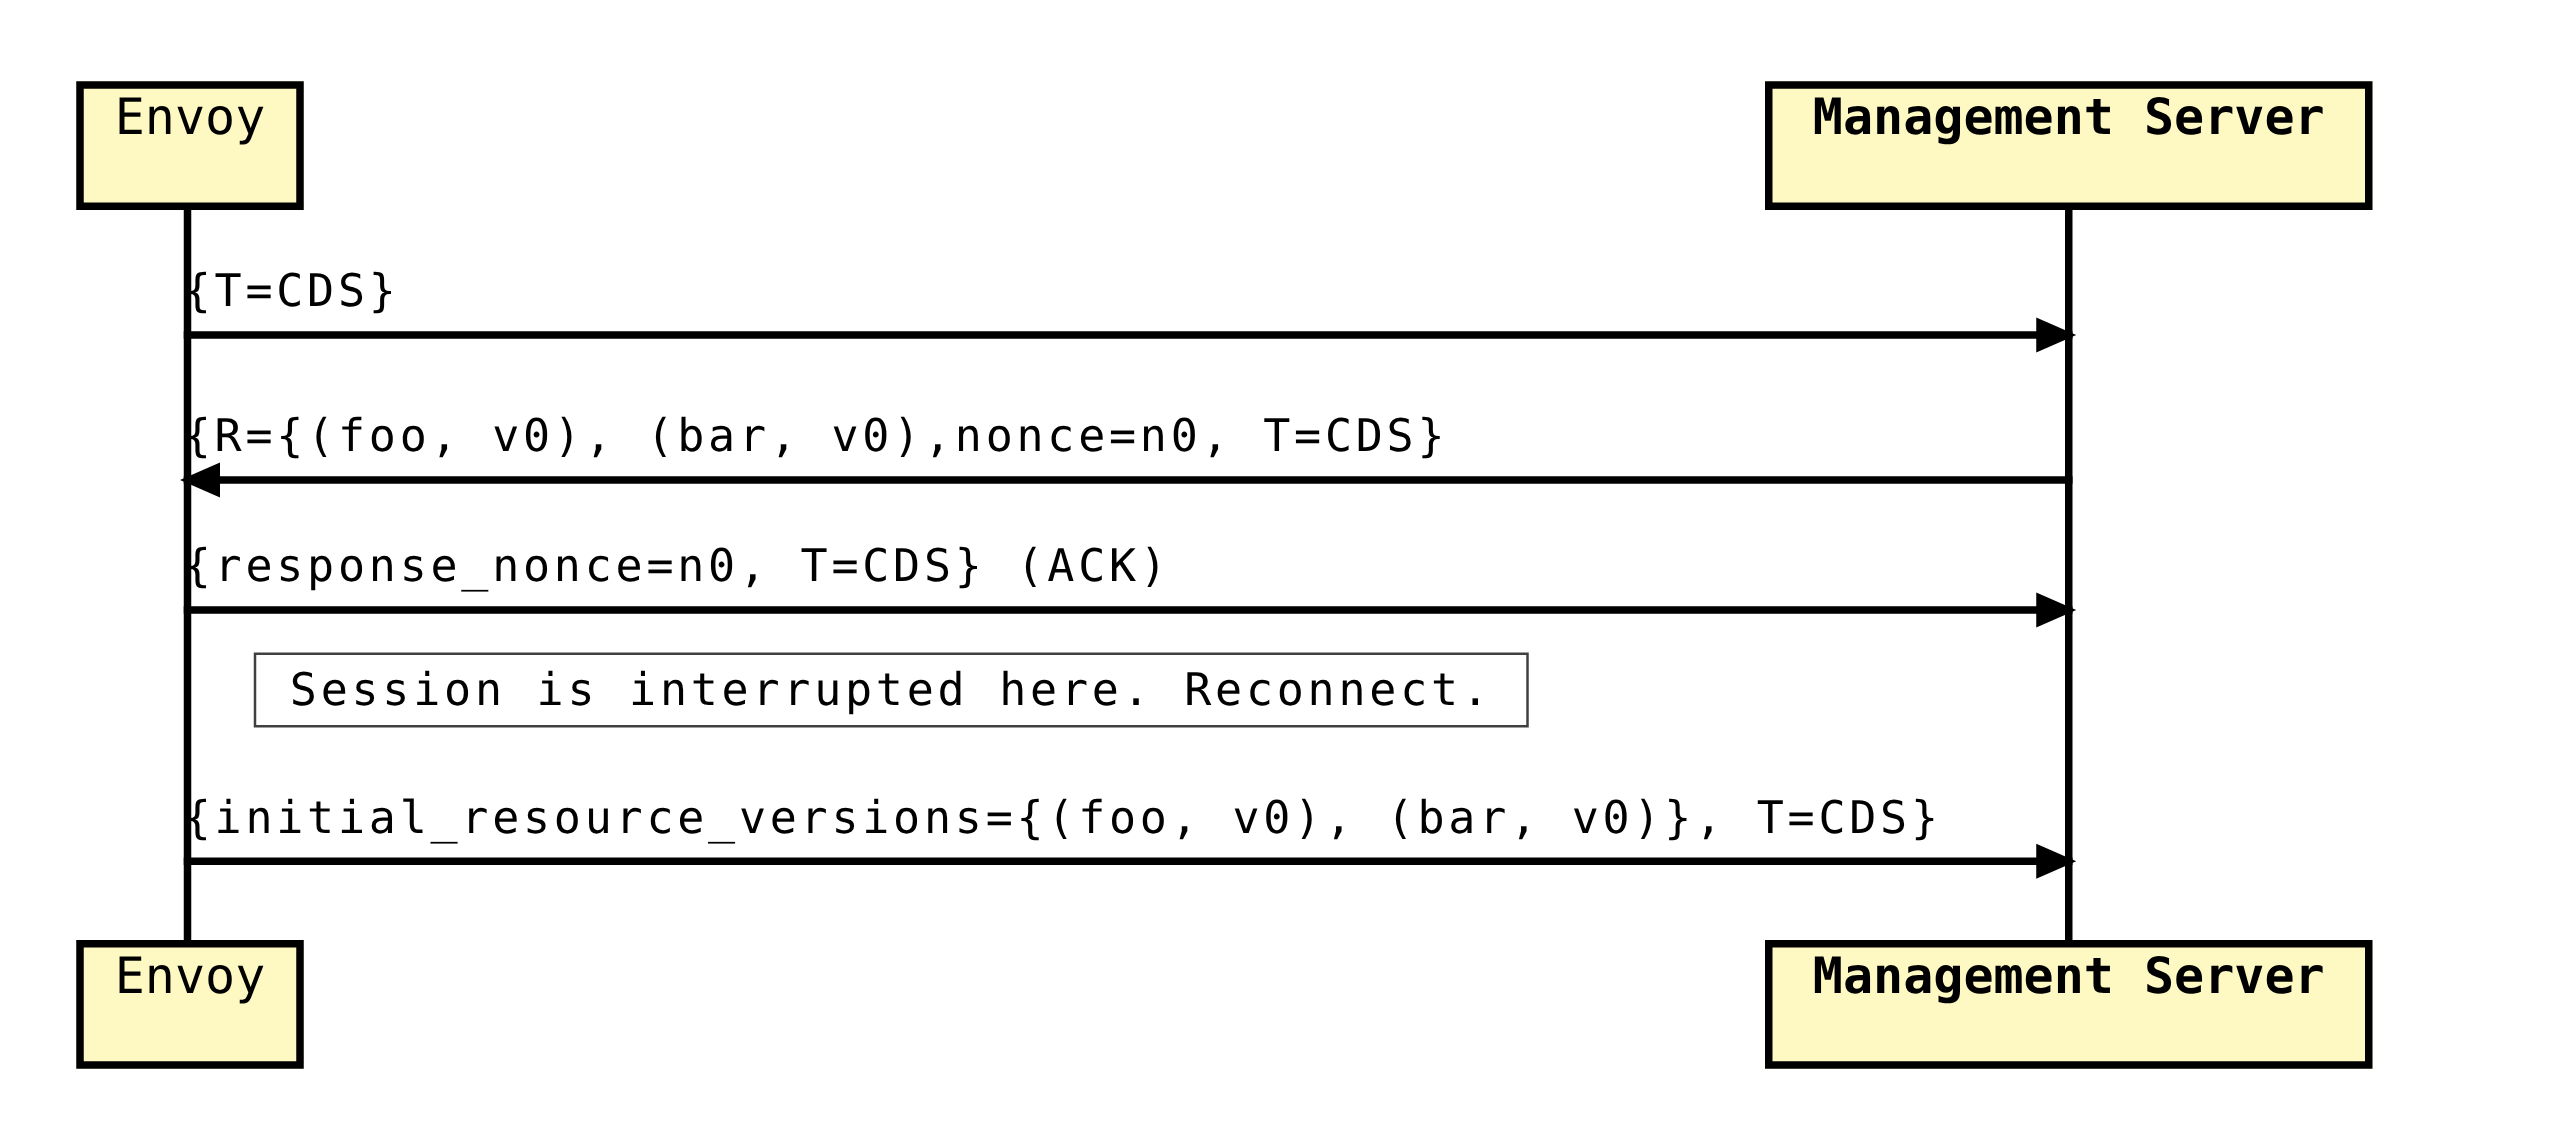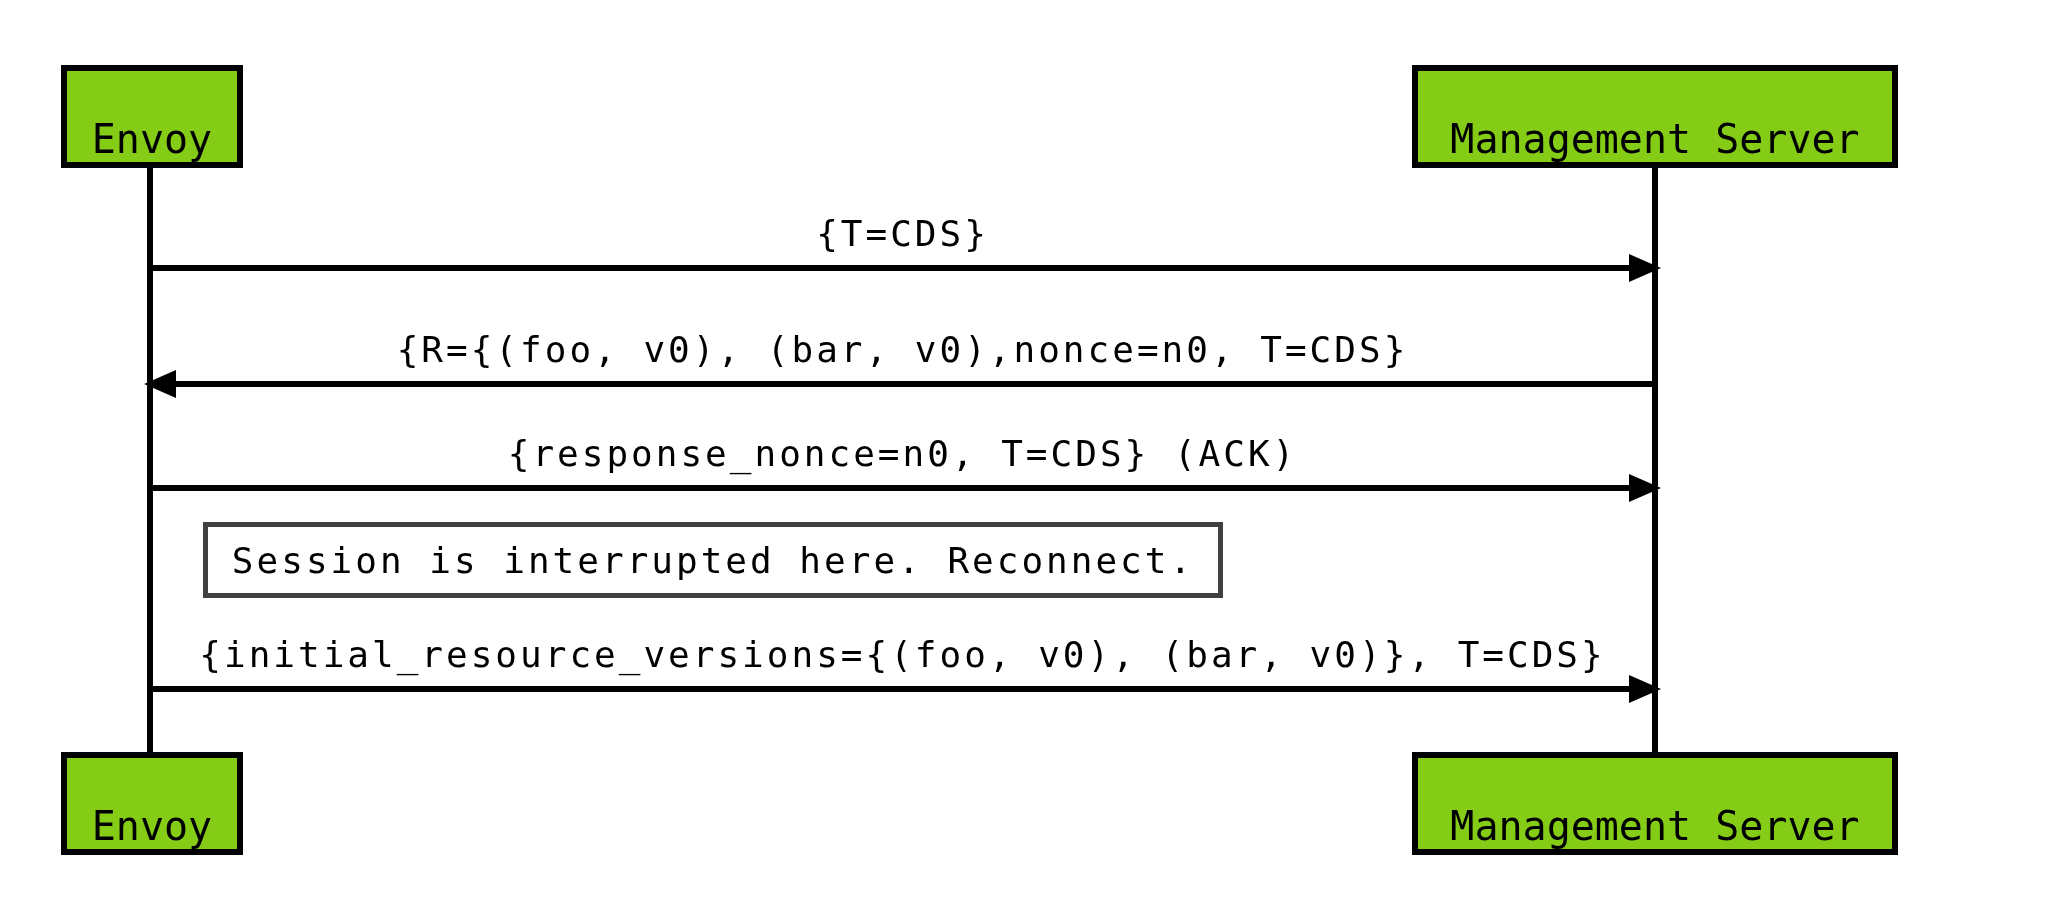"Envoy" .actor-box { align-items: flex-end -> flex-start; background: #84cc16 -> #fef9c3 }
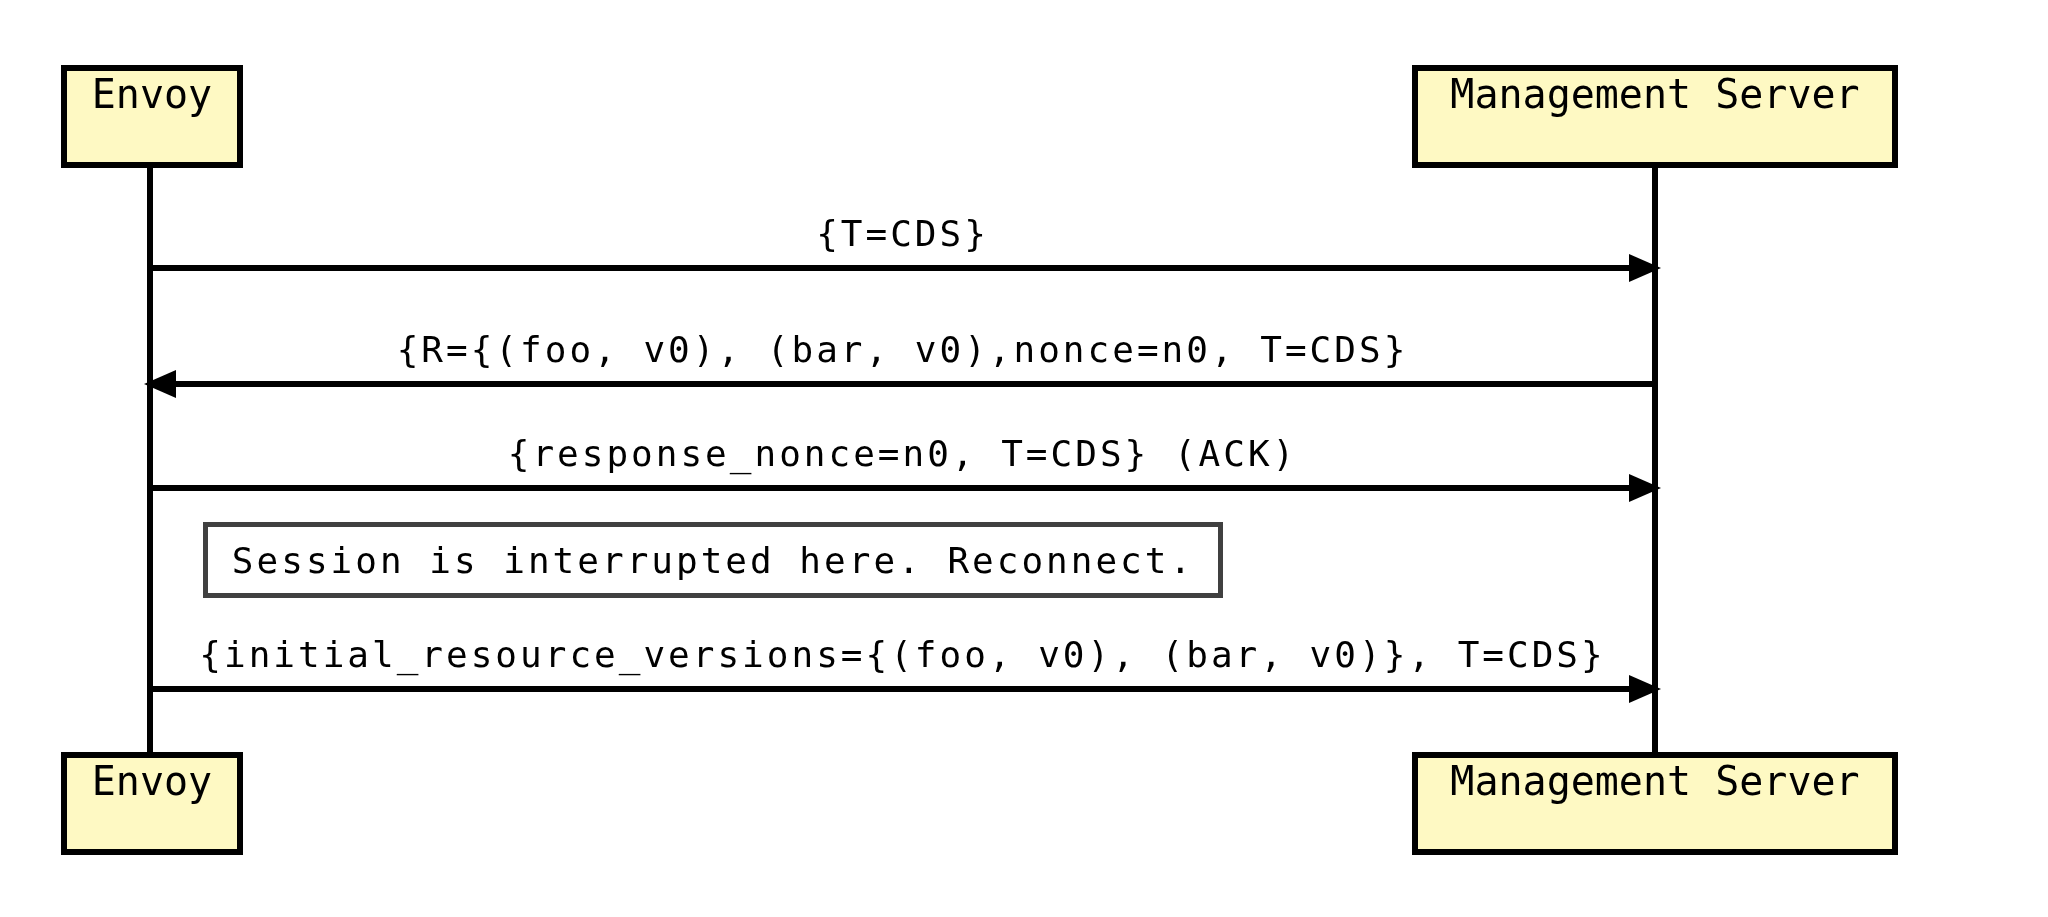"Management Server" .actor-mgmt { font-weight: none -> bold }
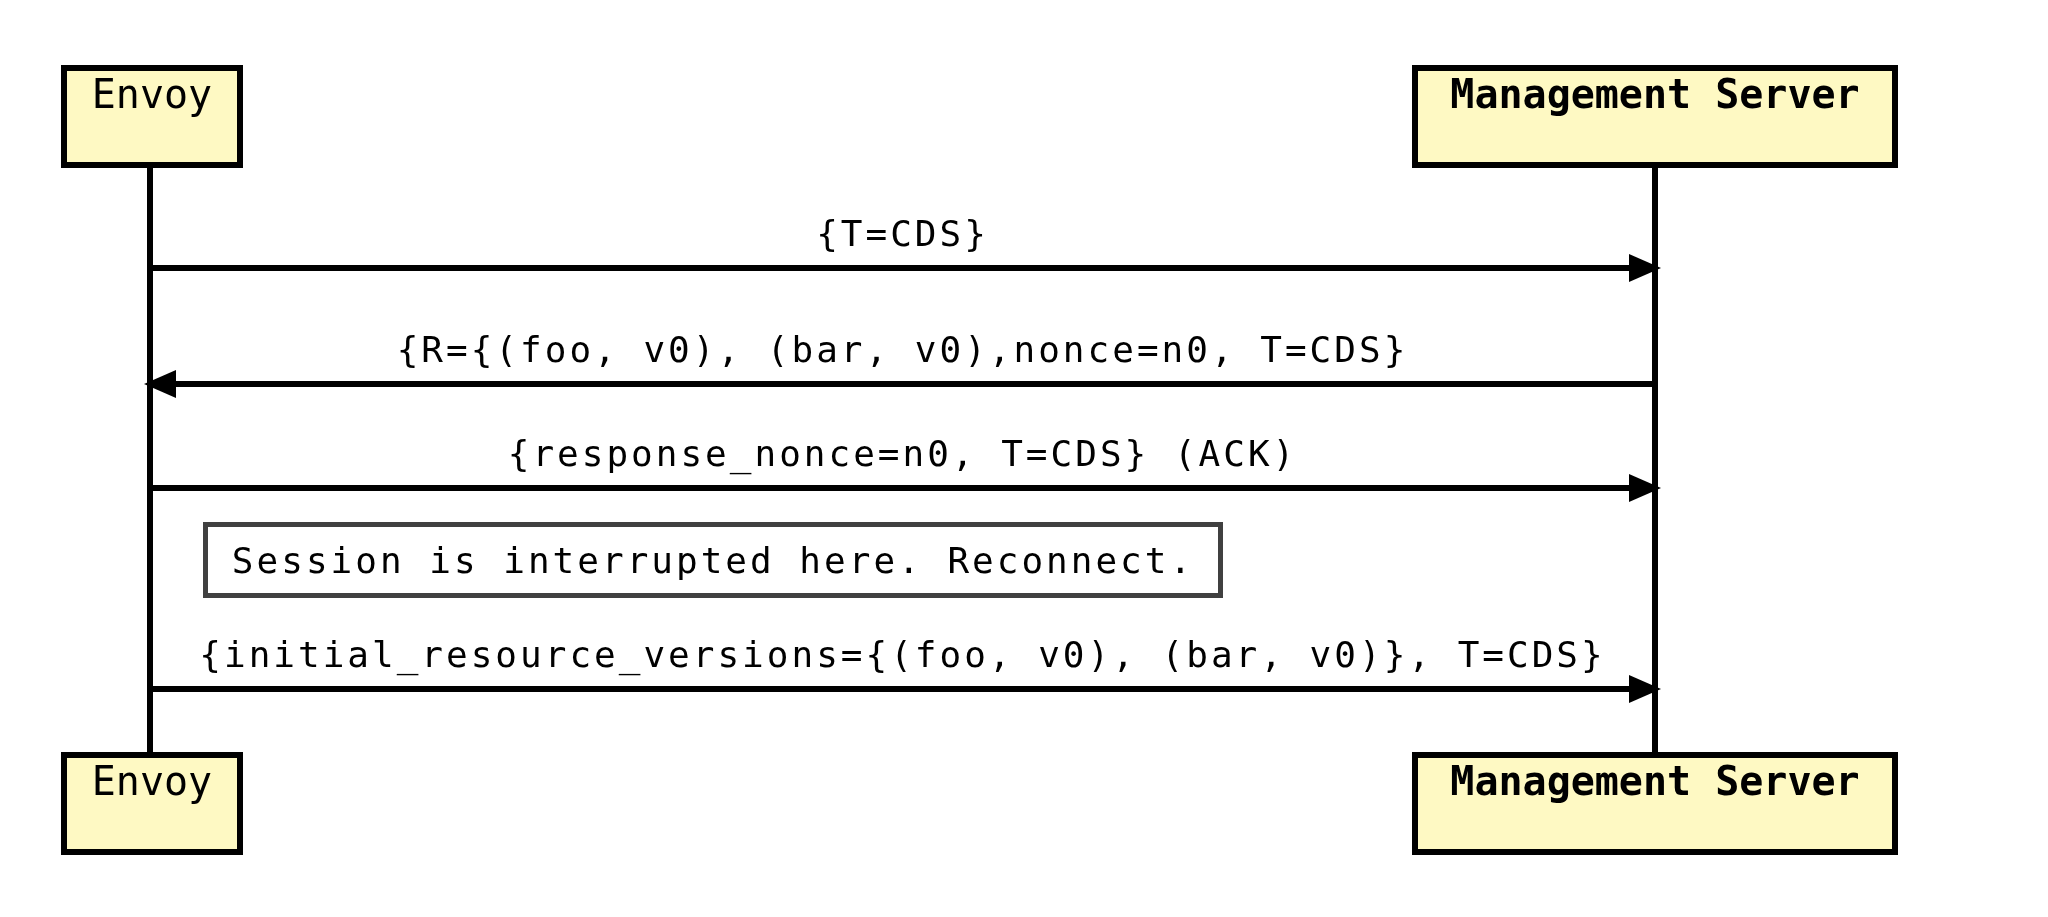"{T=CDS}" .msg-label { text-align: center -> none }
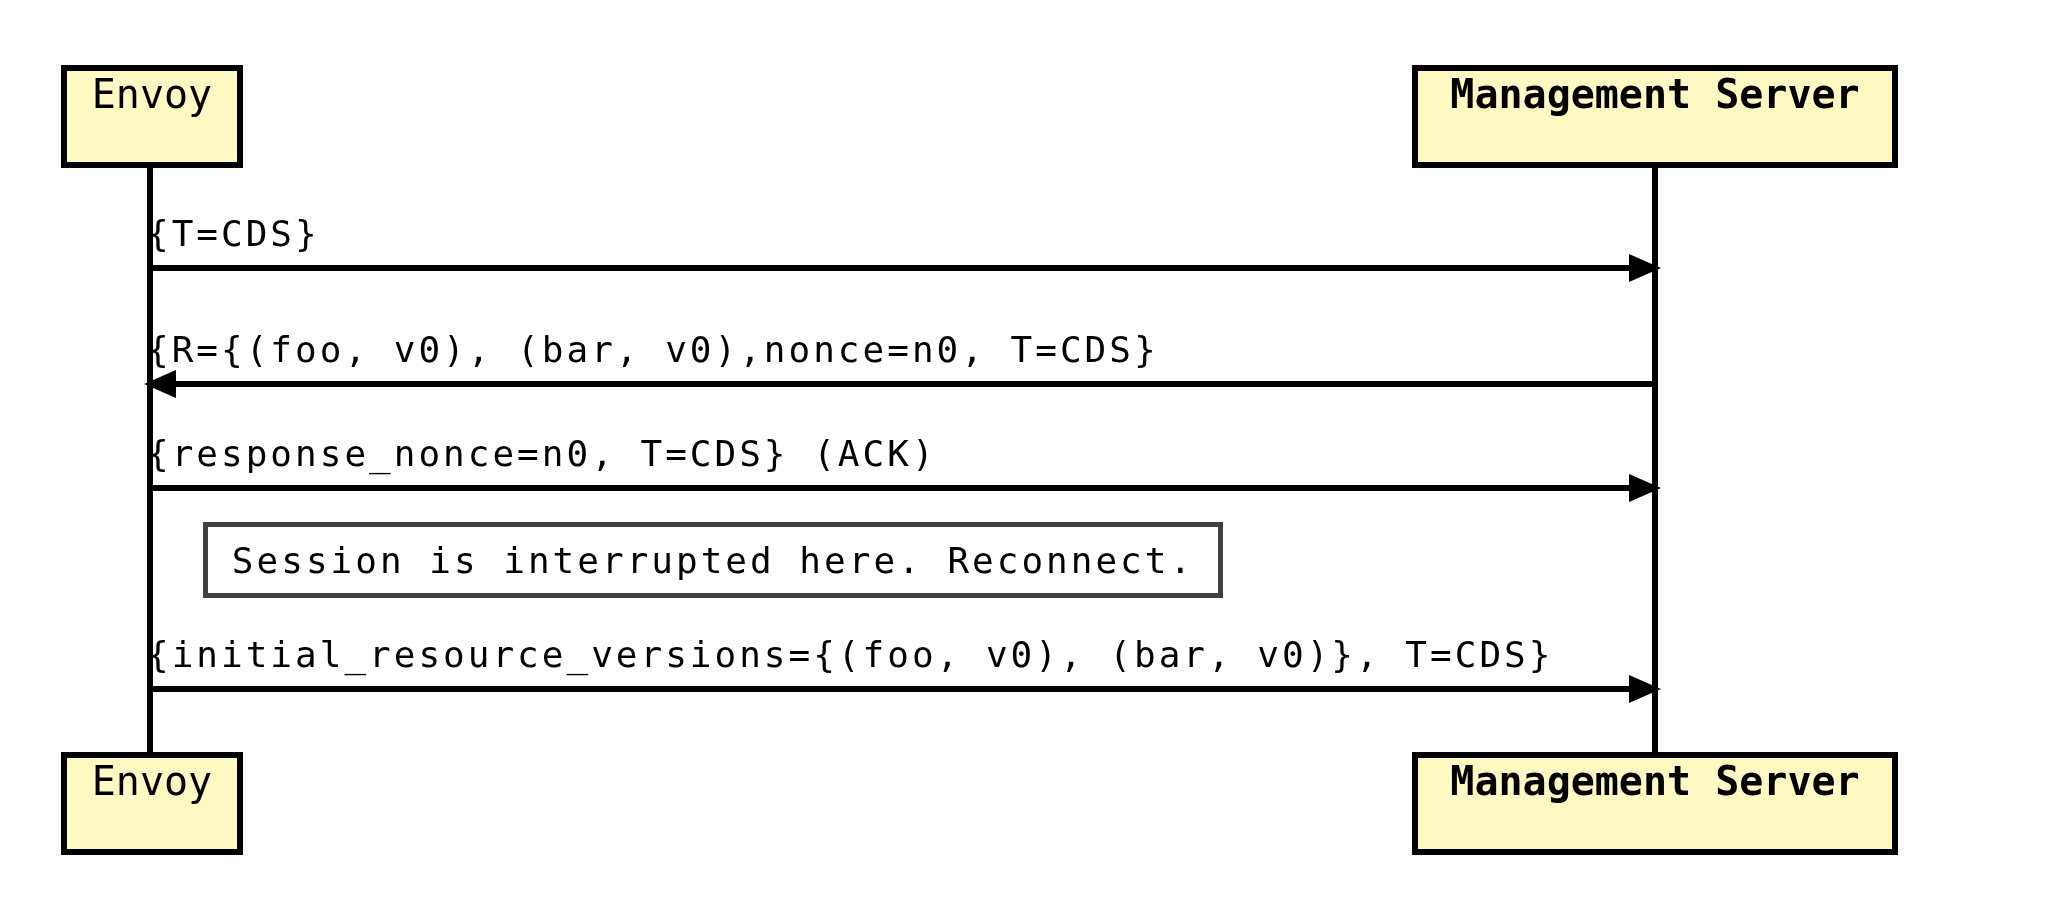"Session is interrupted here. Reconnect." .note-box { border: 5px solid #404040 -> 2px solid #404040; height: 76px -> 60px }
